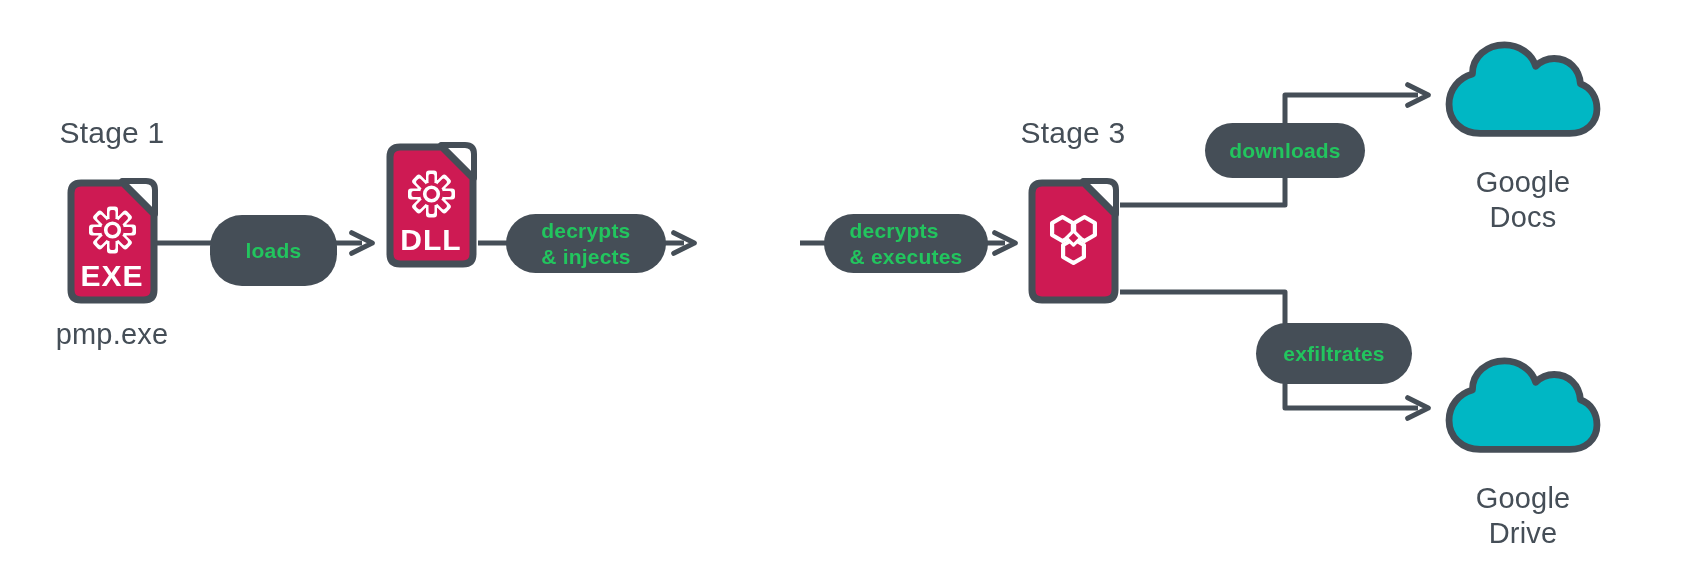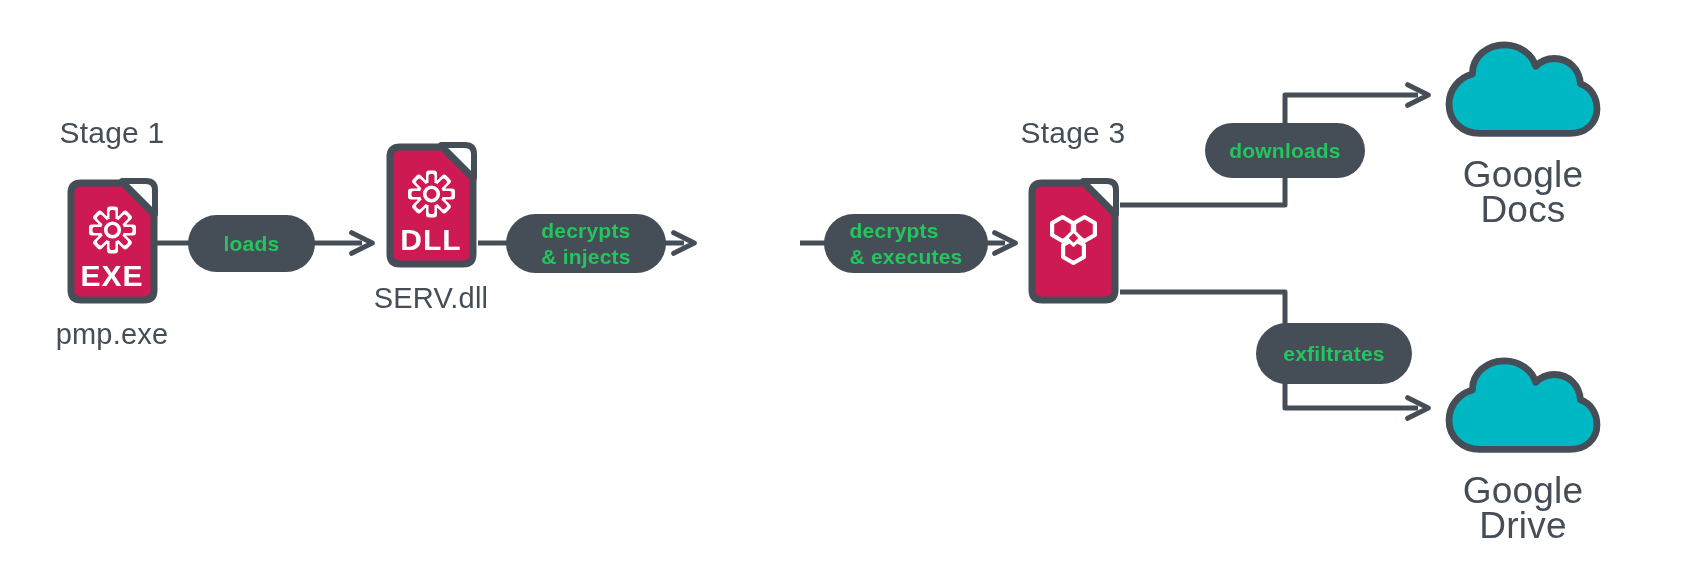"Google" .cloud-label { font-size: 37px -> 29px; margin-top: 8px -> 16px }
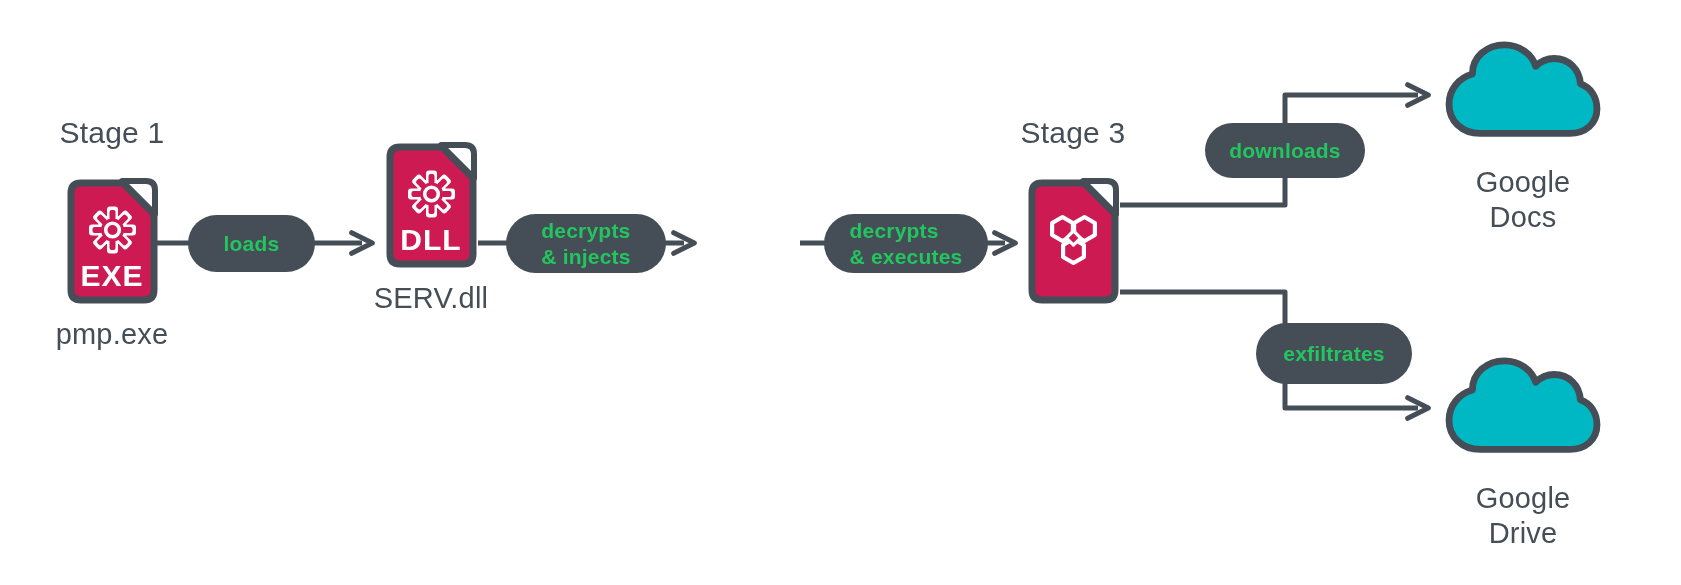"loads" .pill-loads { height: 57px -> 71px; left: 188px -> 210px }
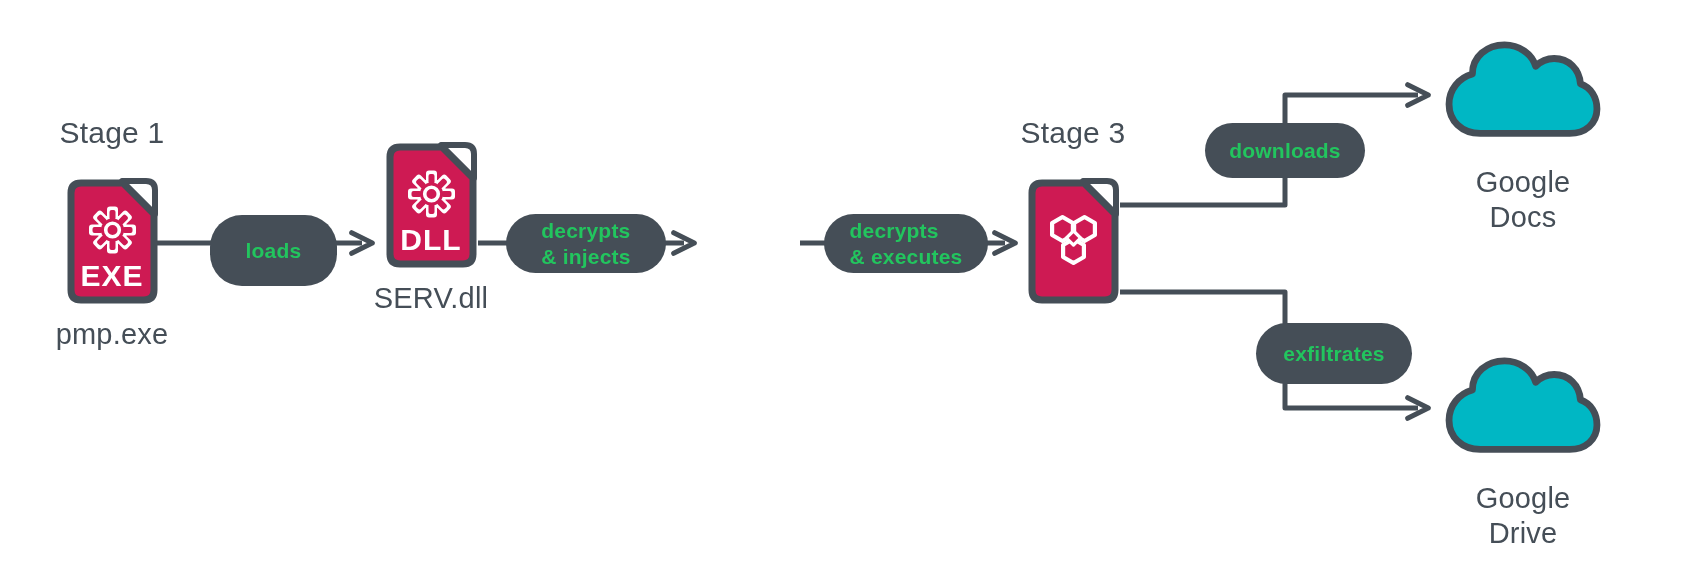"SERV.dll" div.file-name { html: <div>SERV.dll</div> -> none }
